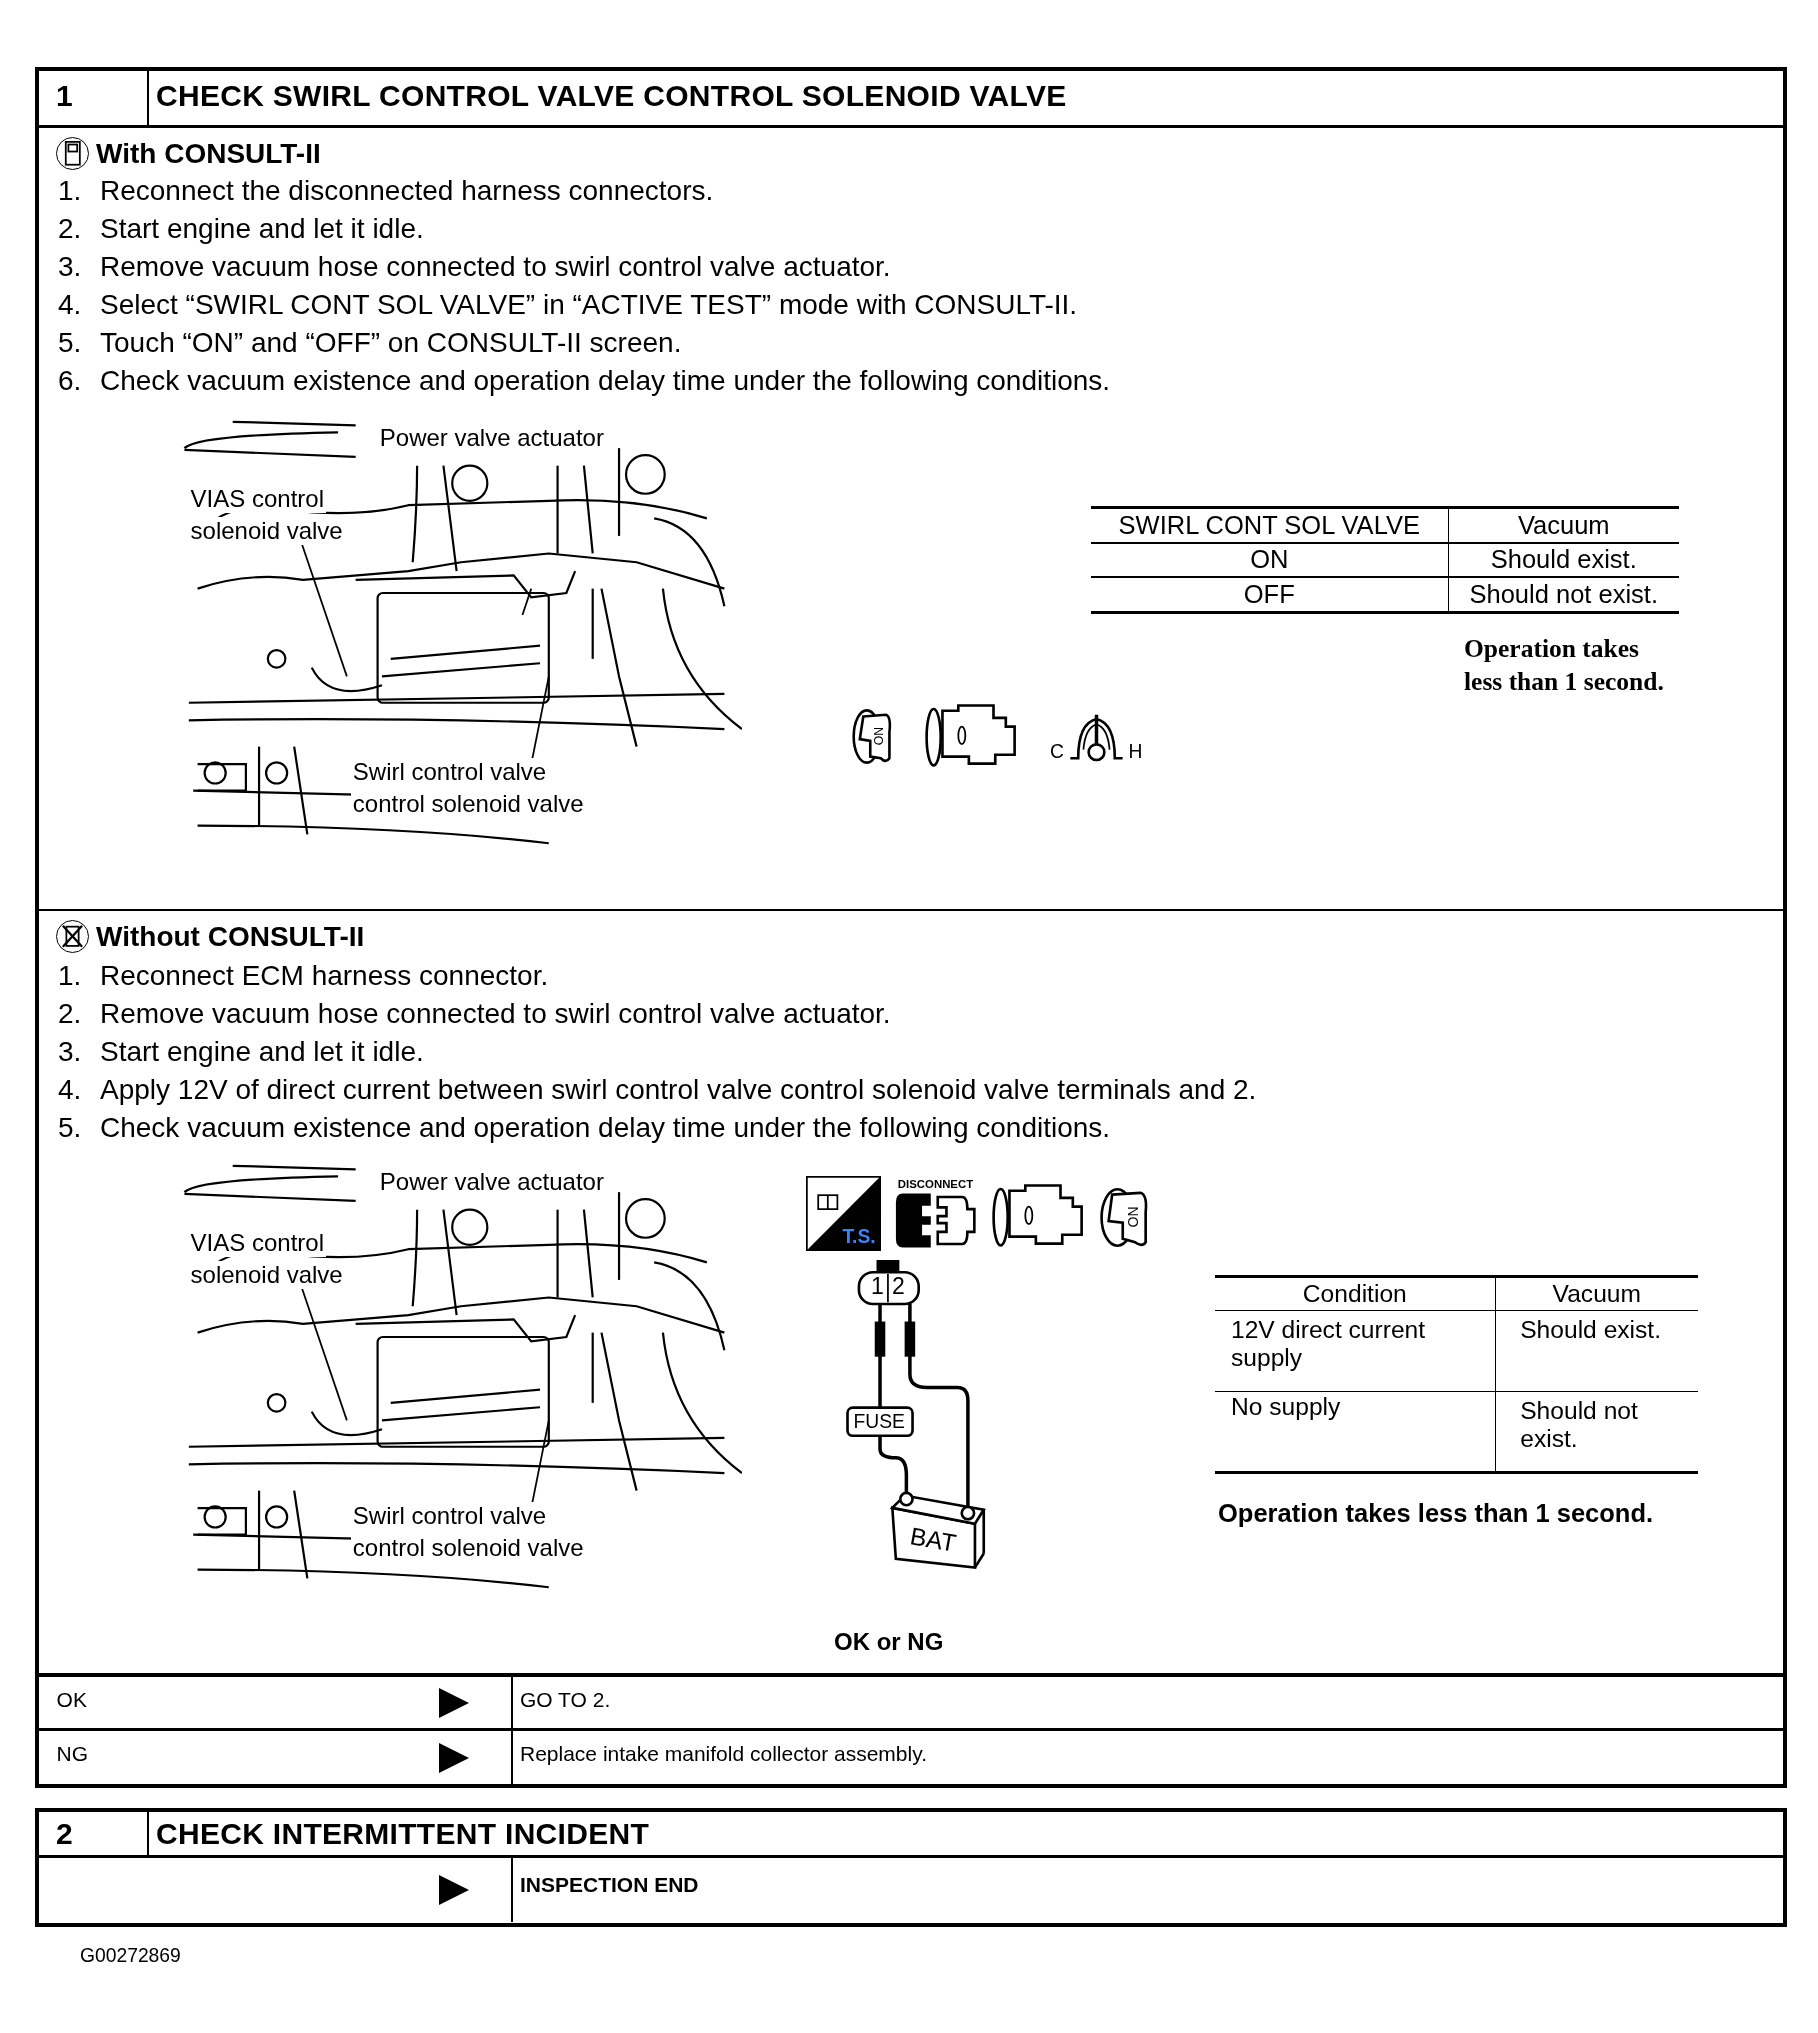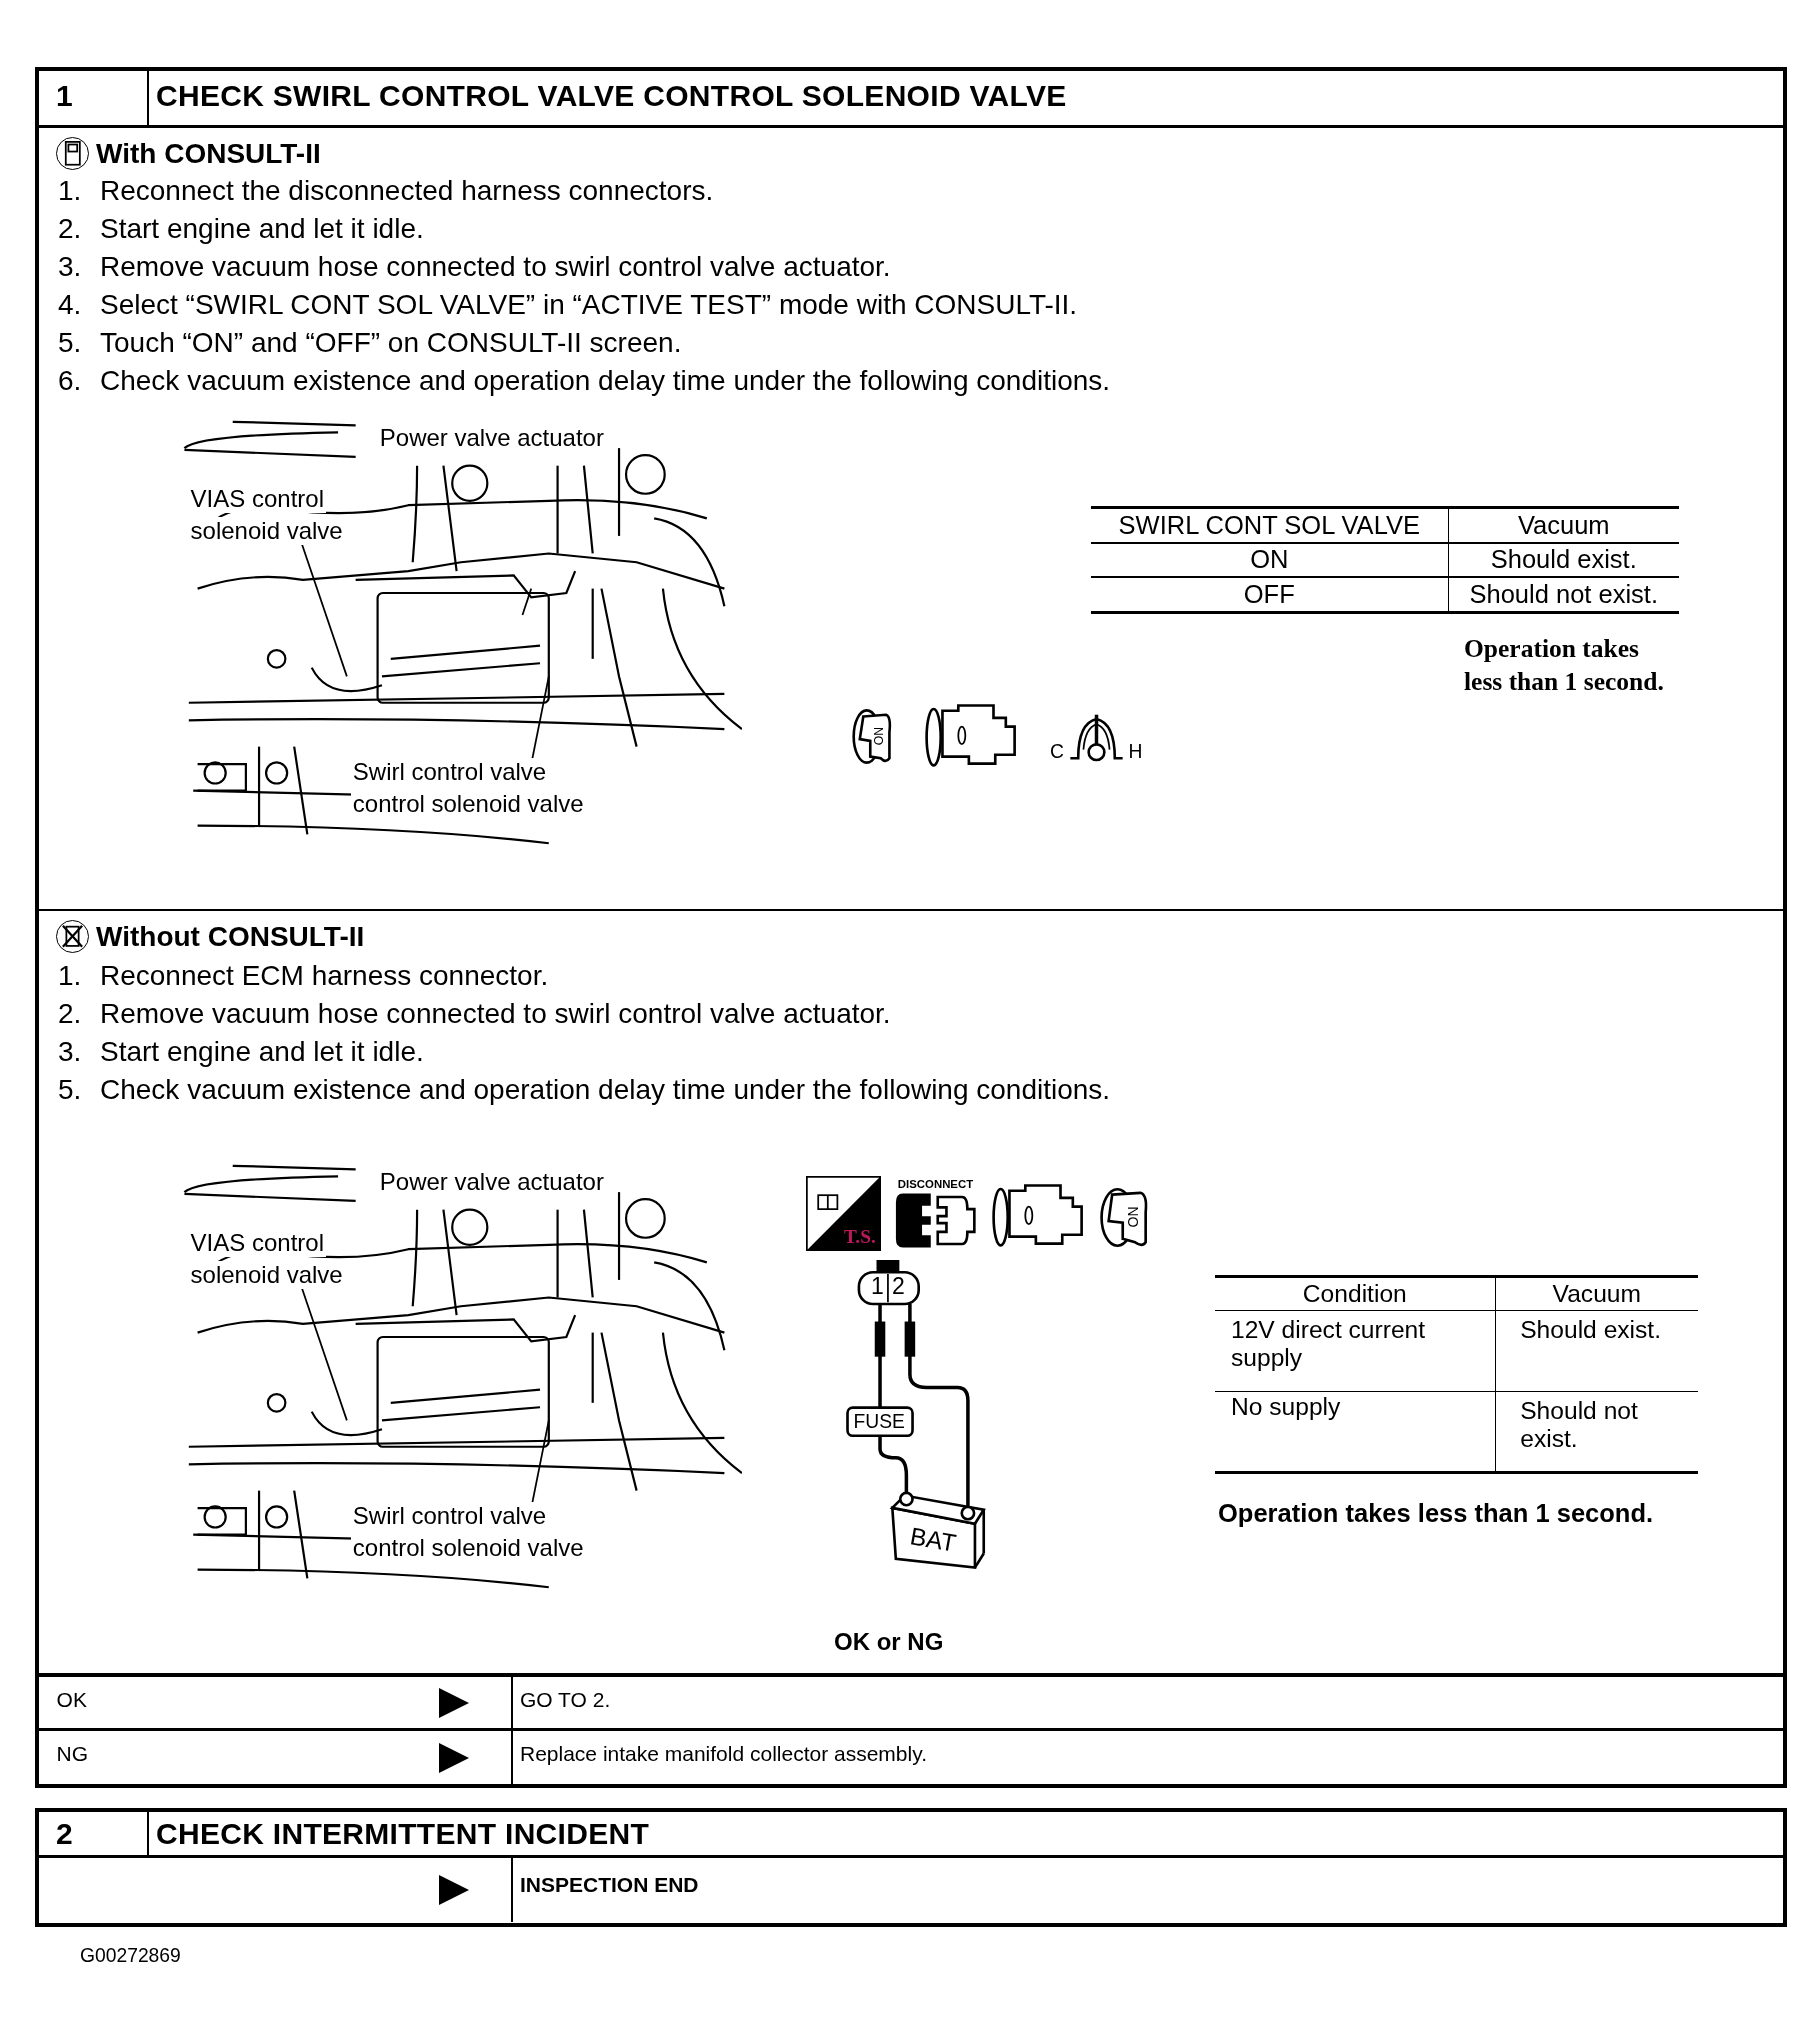"4. Apply 12V of direct" li { html: none -> <li><span>4.</span><span>Apply 12V of direct current between swirl control valve control solenoid valve terminals and 2.</span></li> }
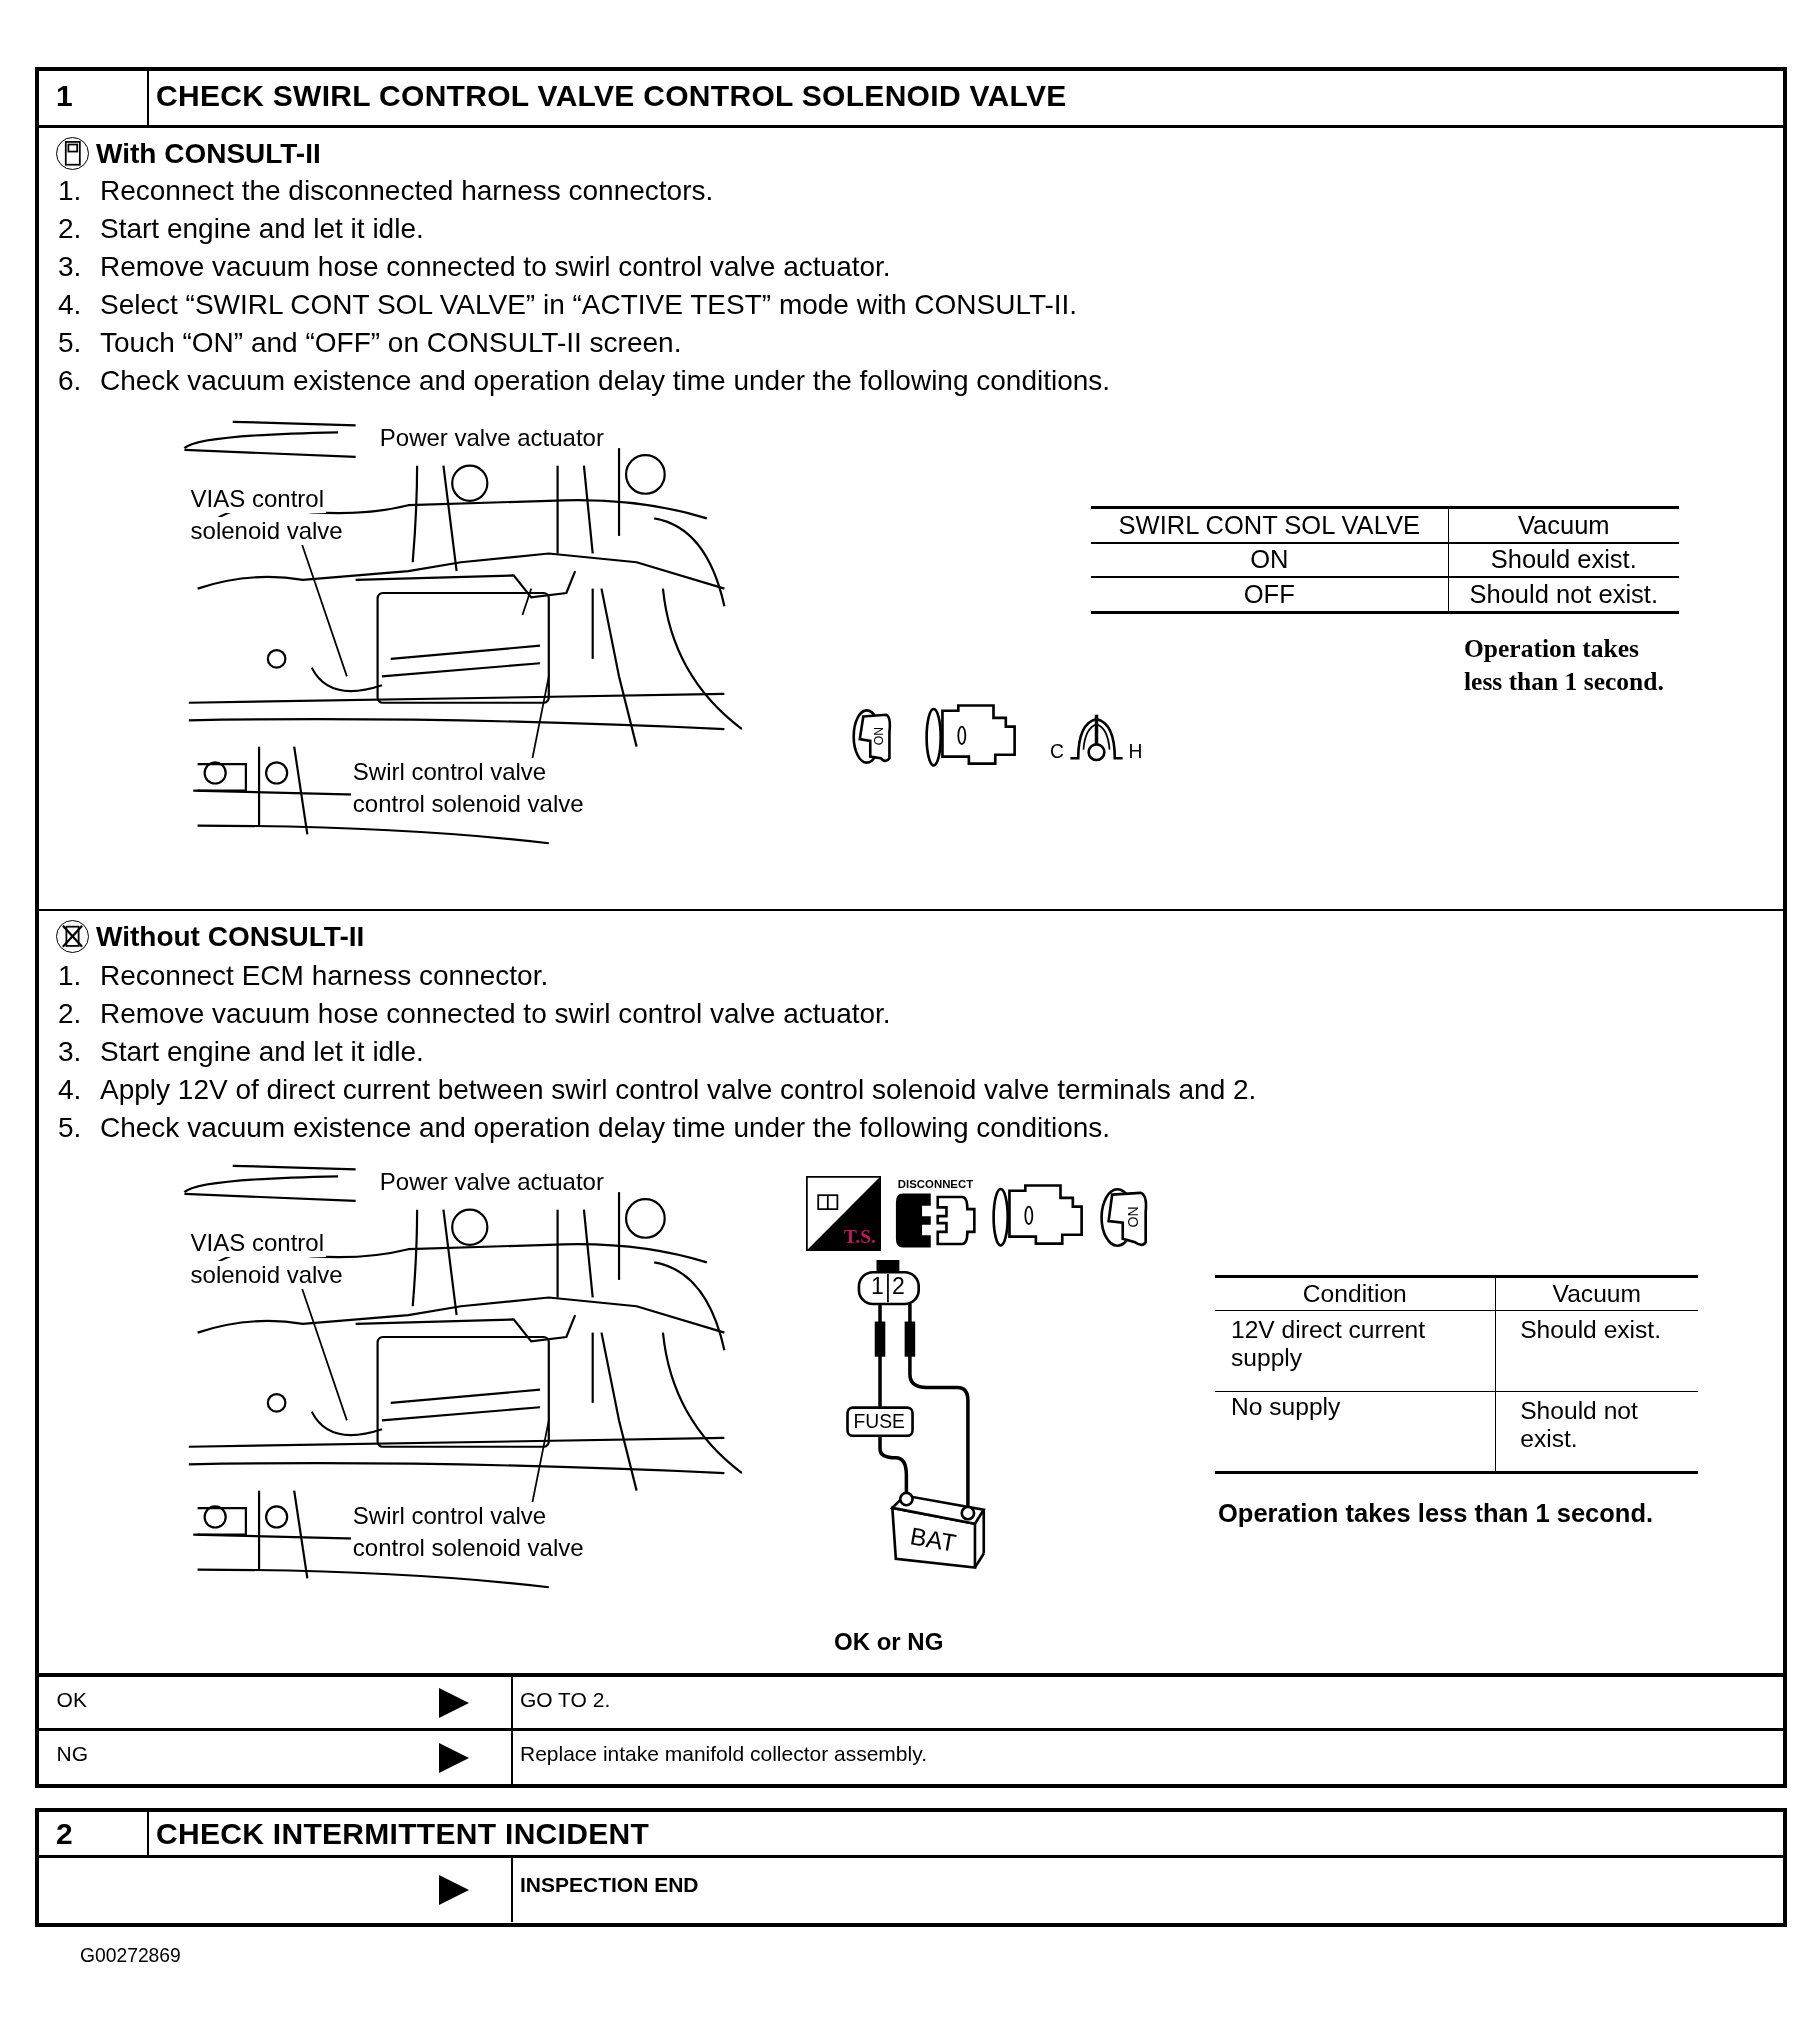"T.S." span { color: #be185d -> #3b82f6; font-family: Liberation Serif, serif -> none }
